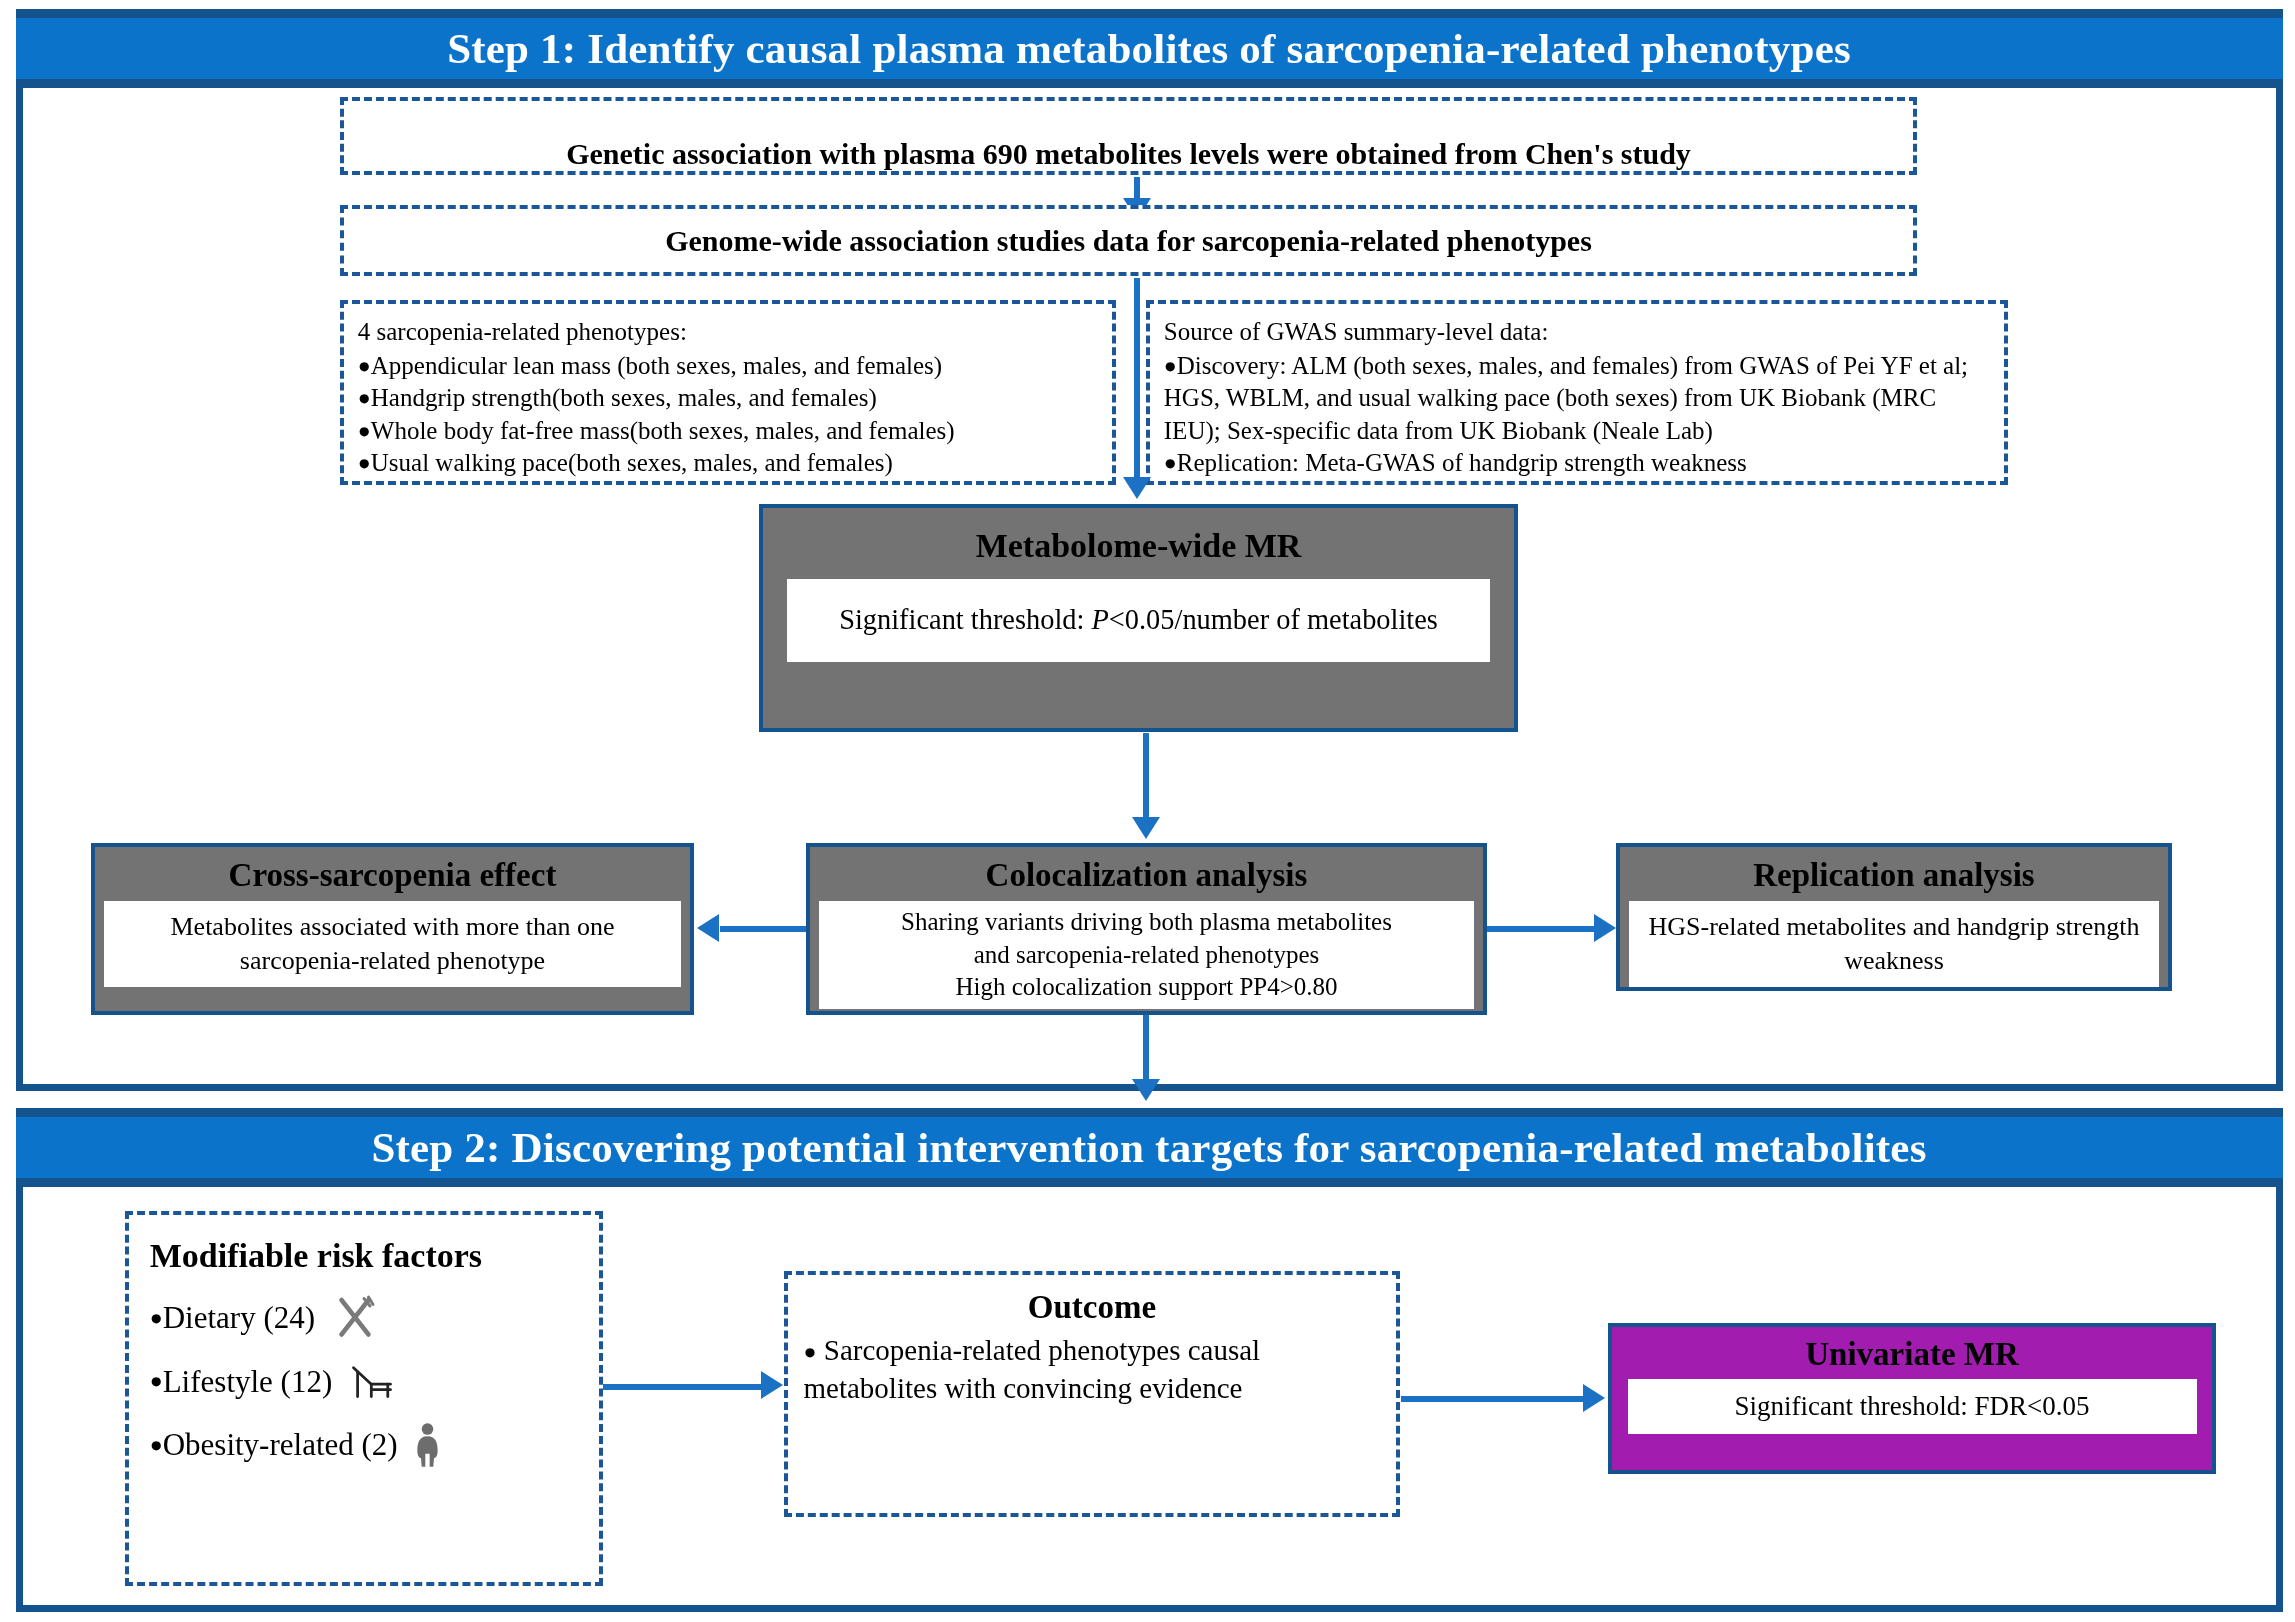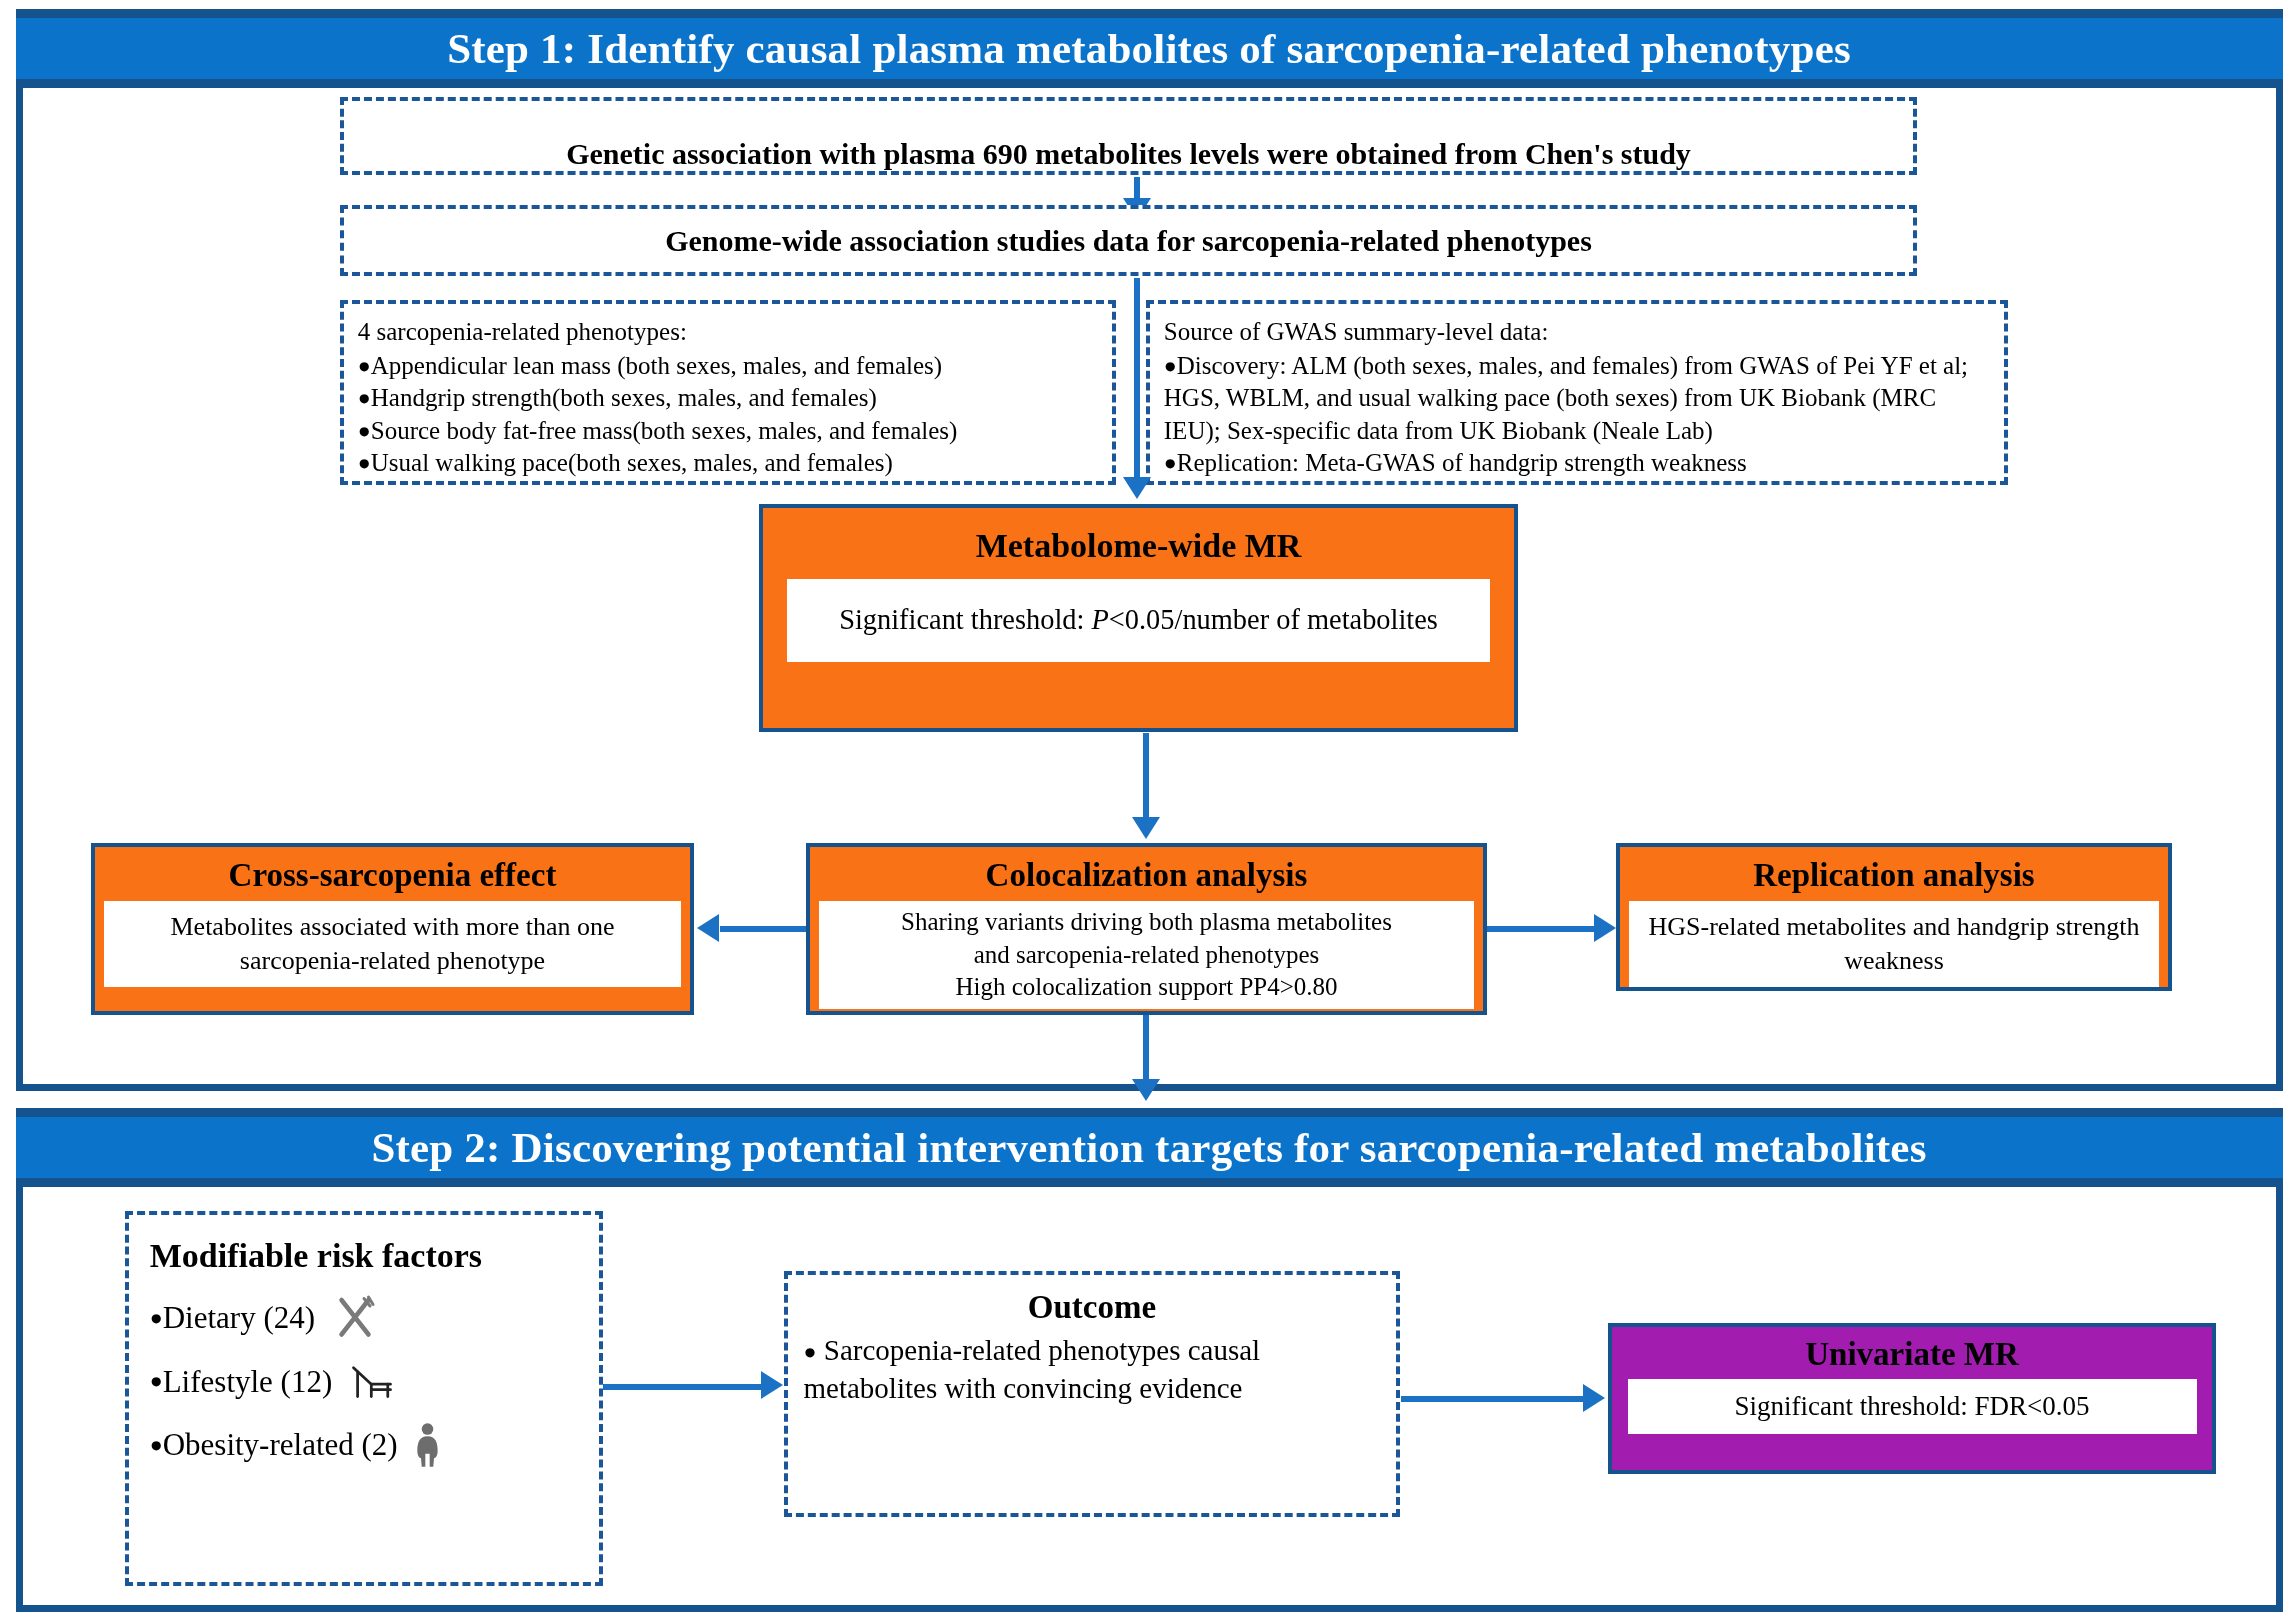"Source body fat-free mass(both sexes," span { text: Source -> Whole }
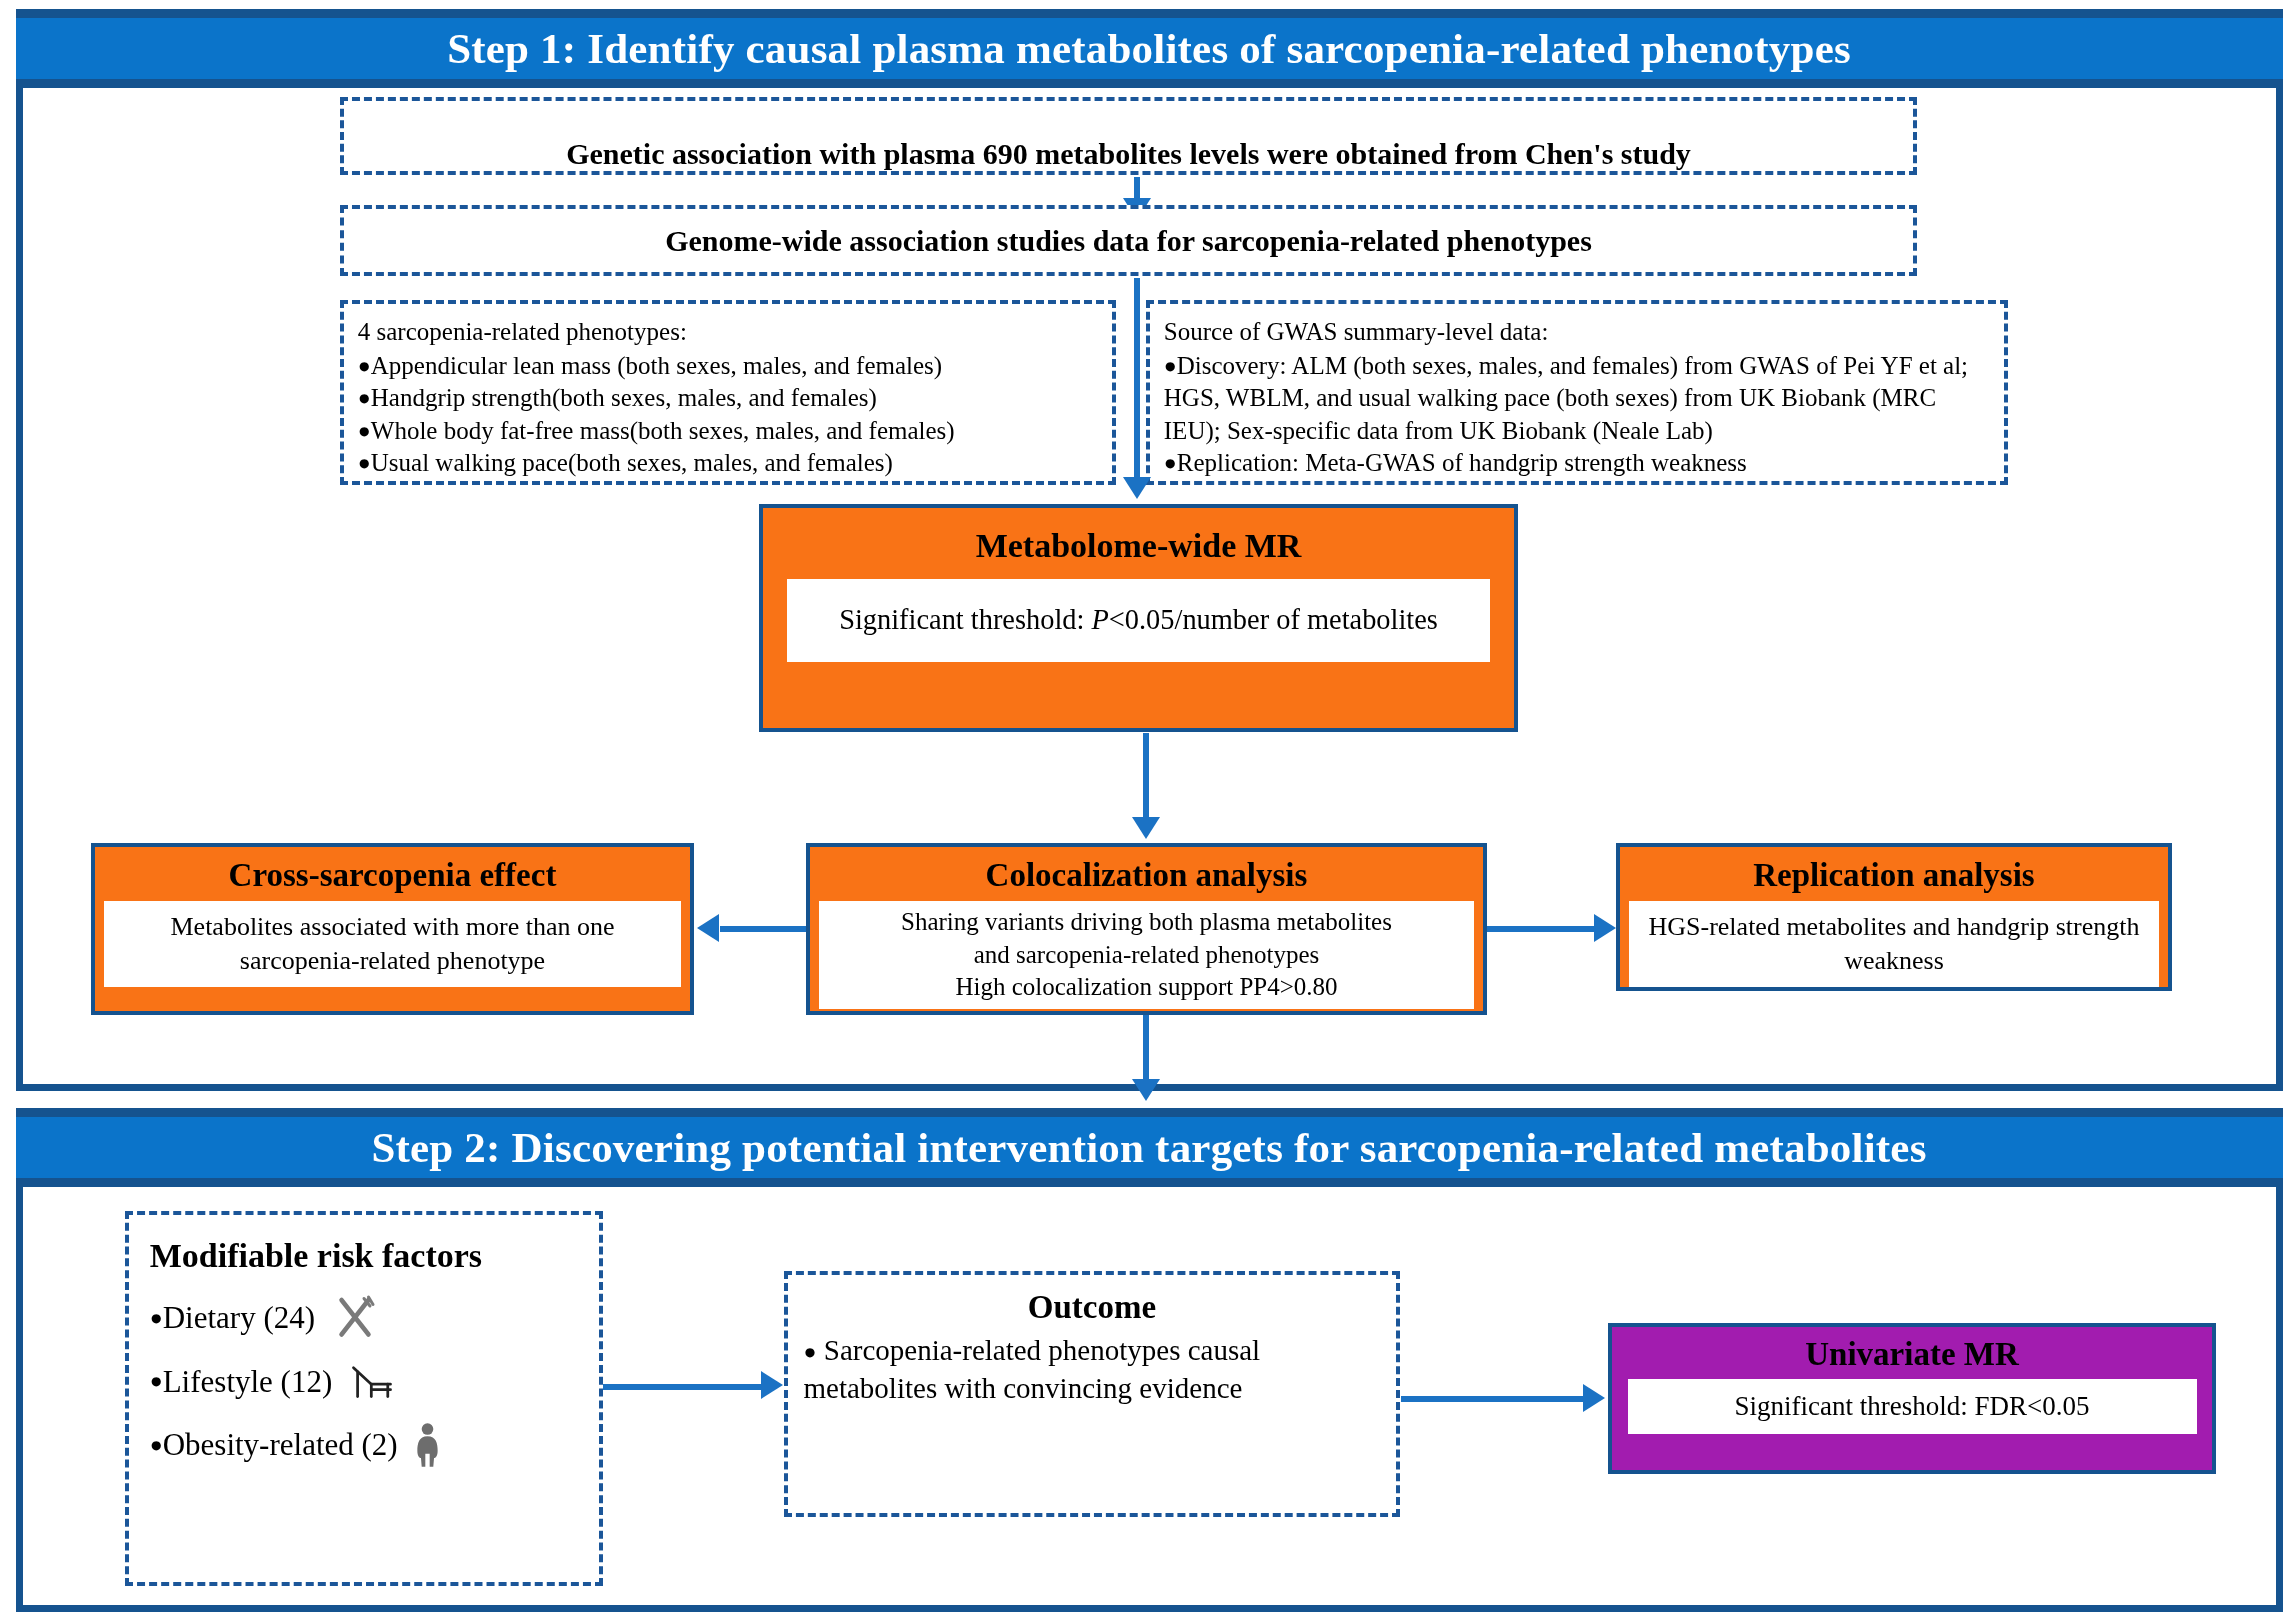"Metabolome-wide MR" .solid-box { background: #f97316 -> #737373 }
